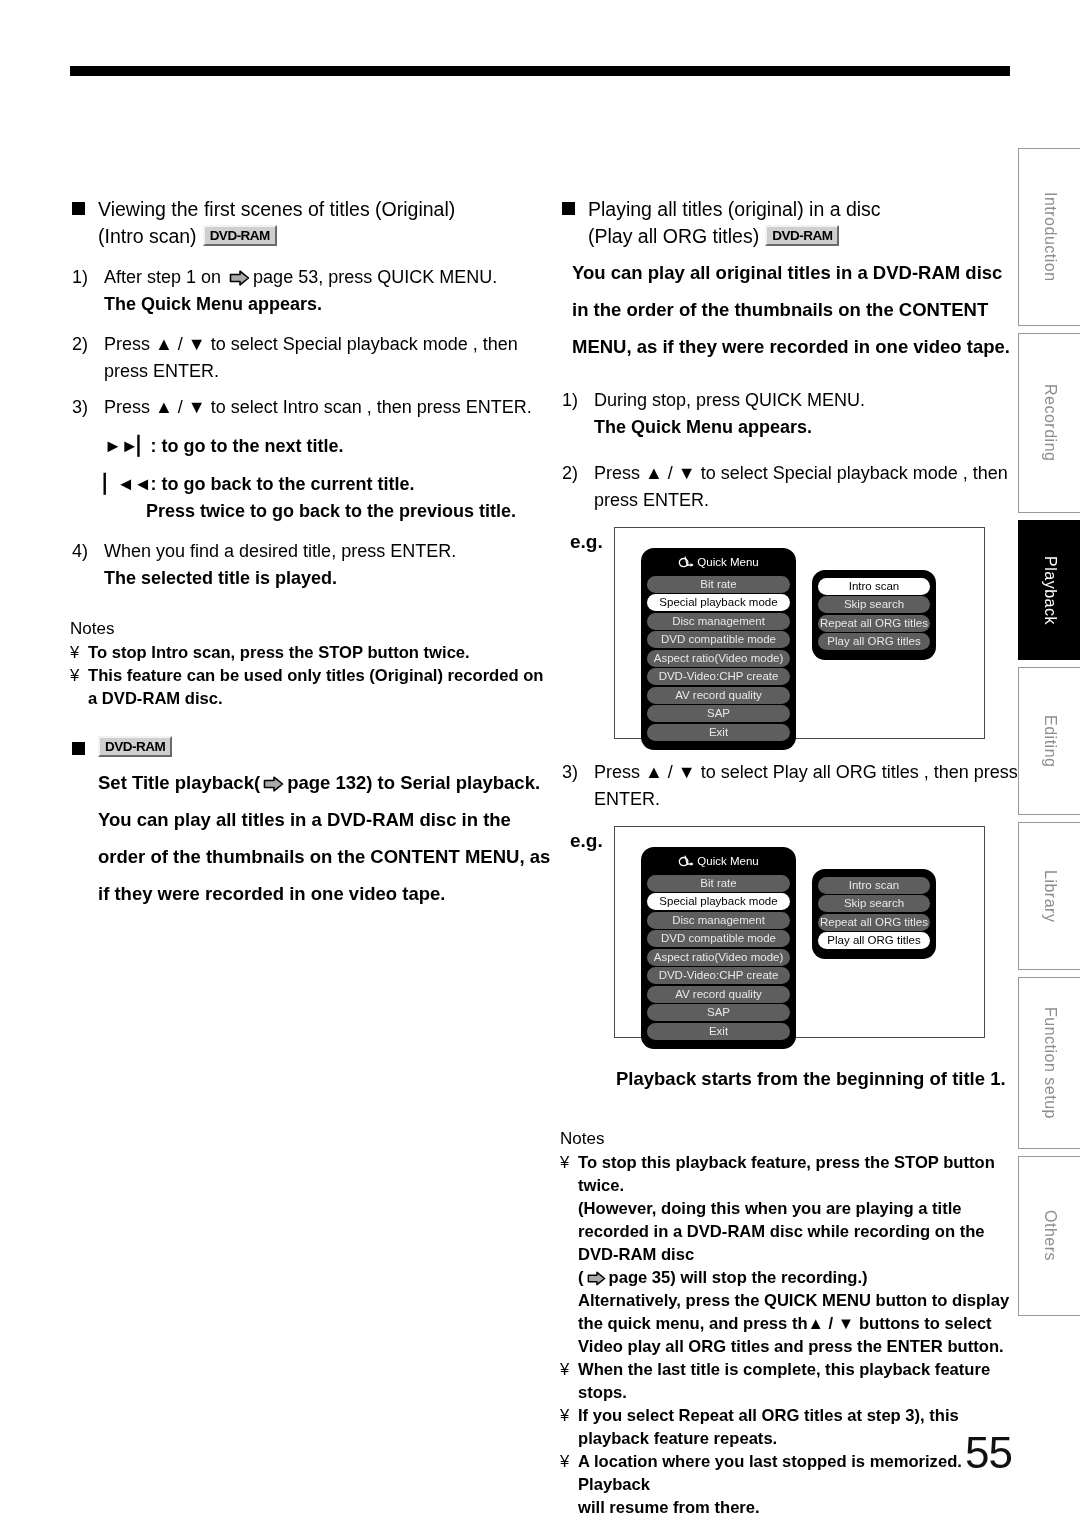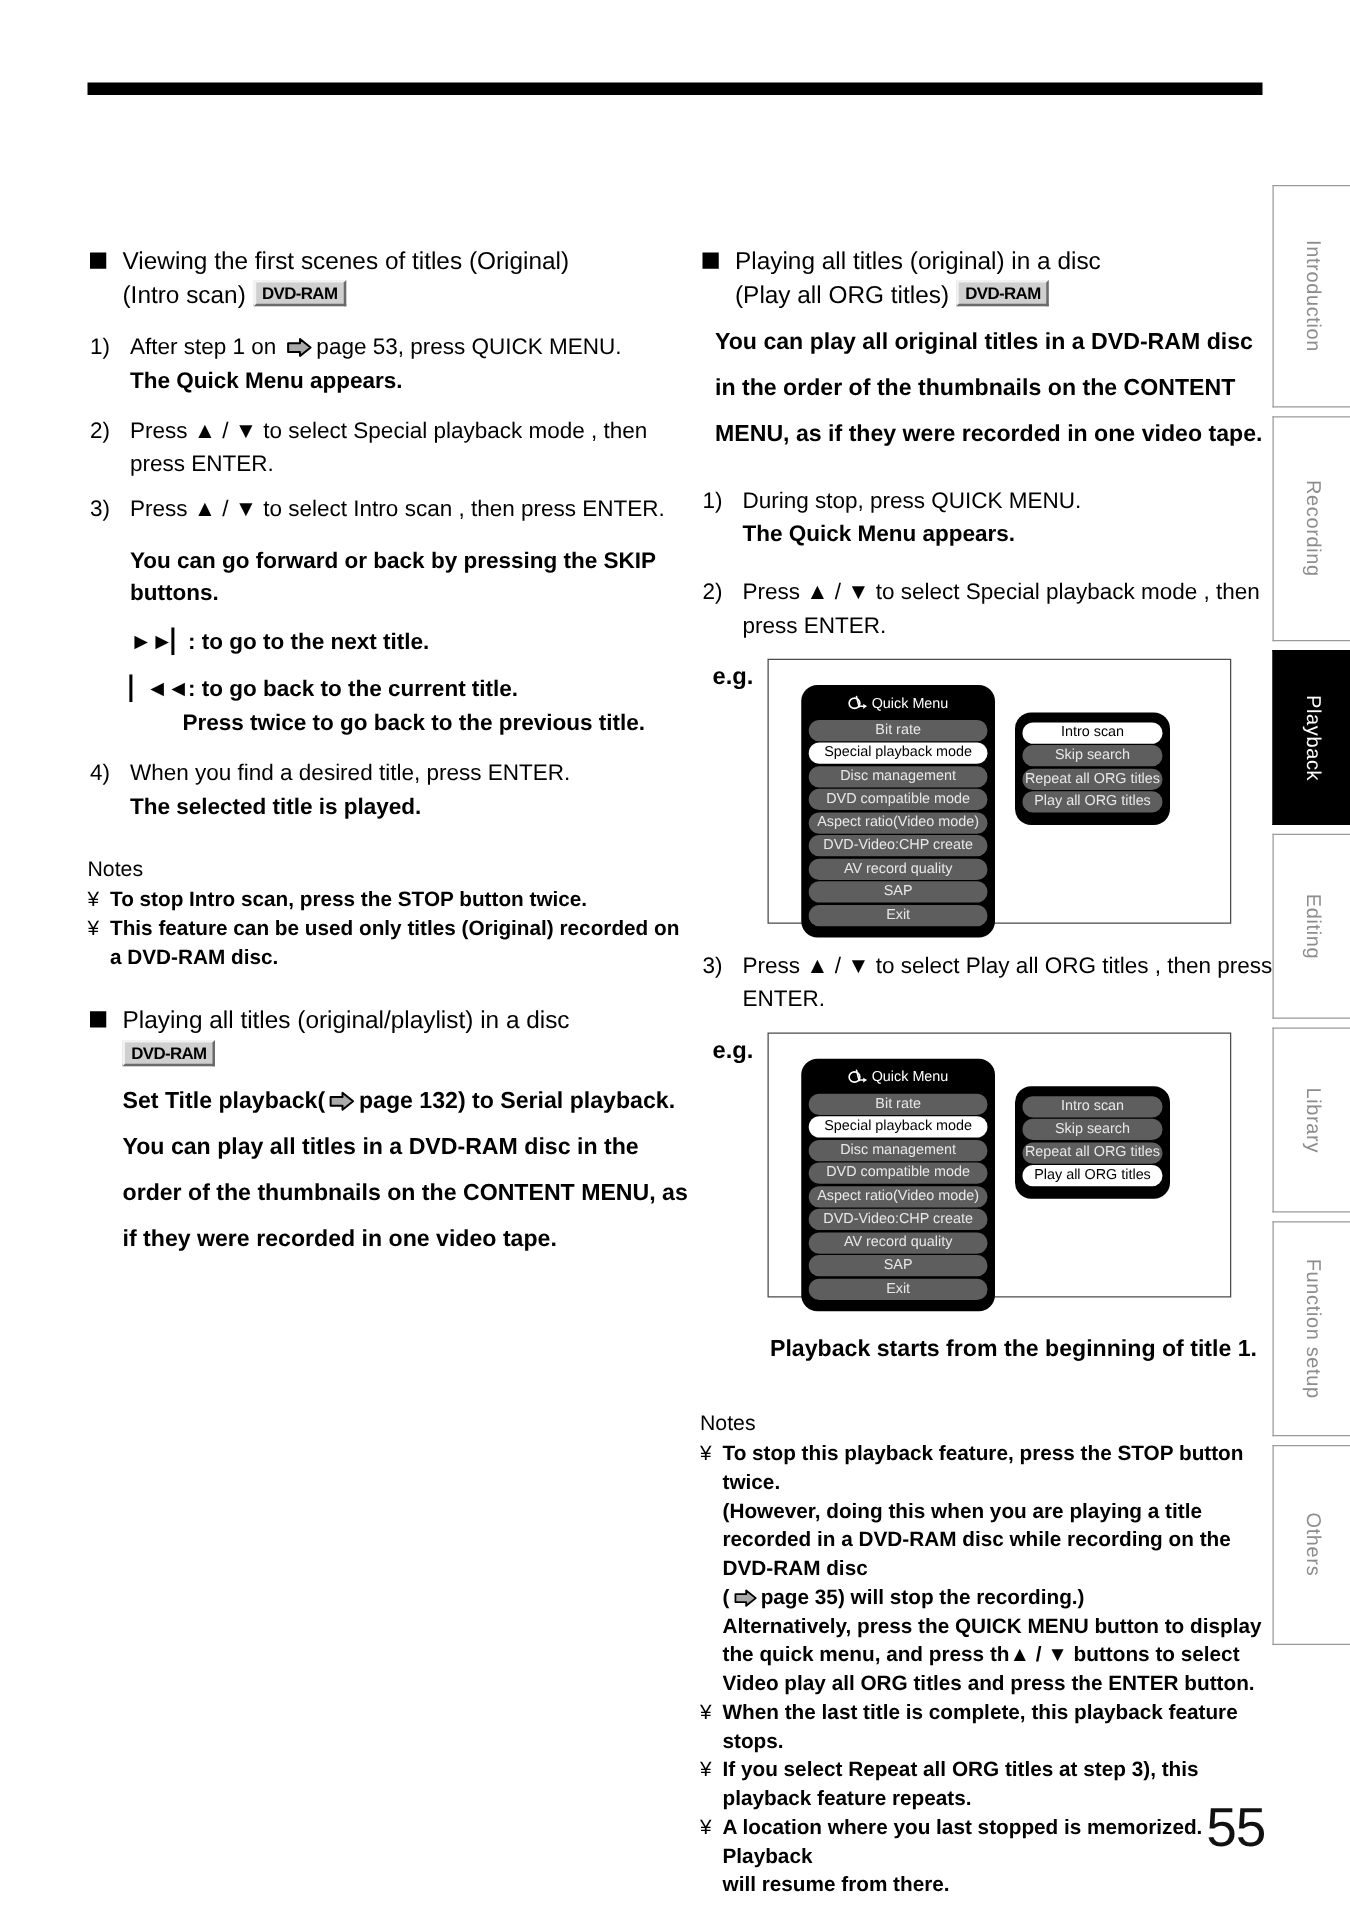"You can go forward or" div.bold-line { html: <div>You can go forward or back by pressing the SKIP buttons.</div> -> none }
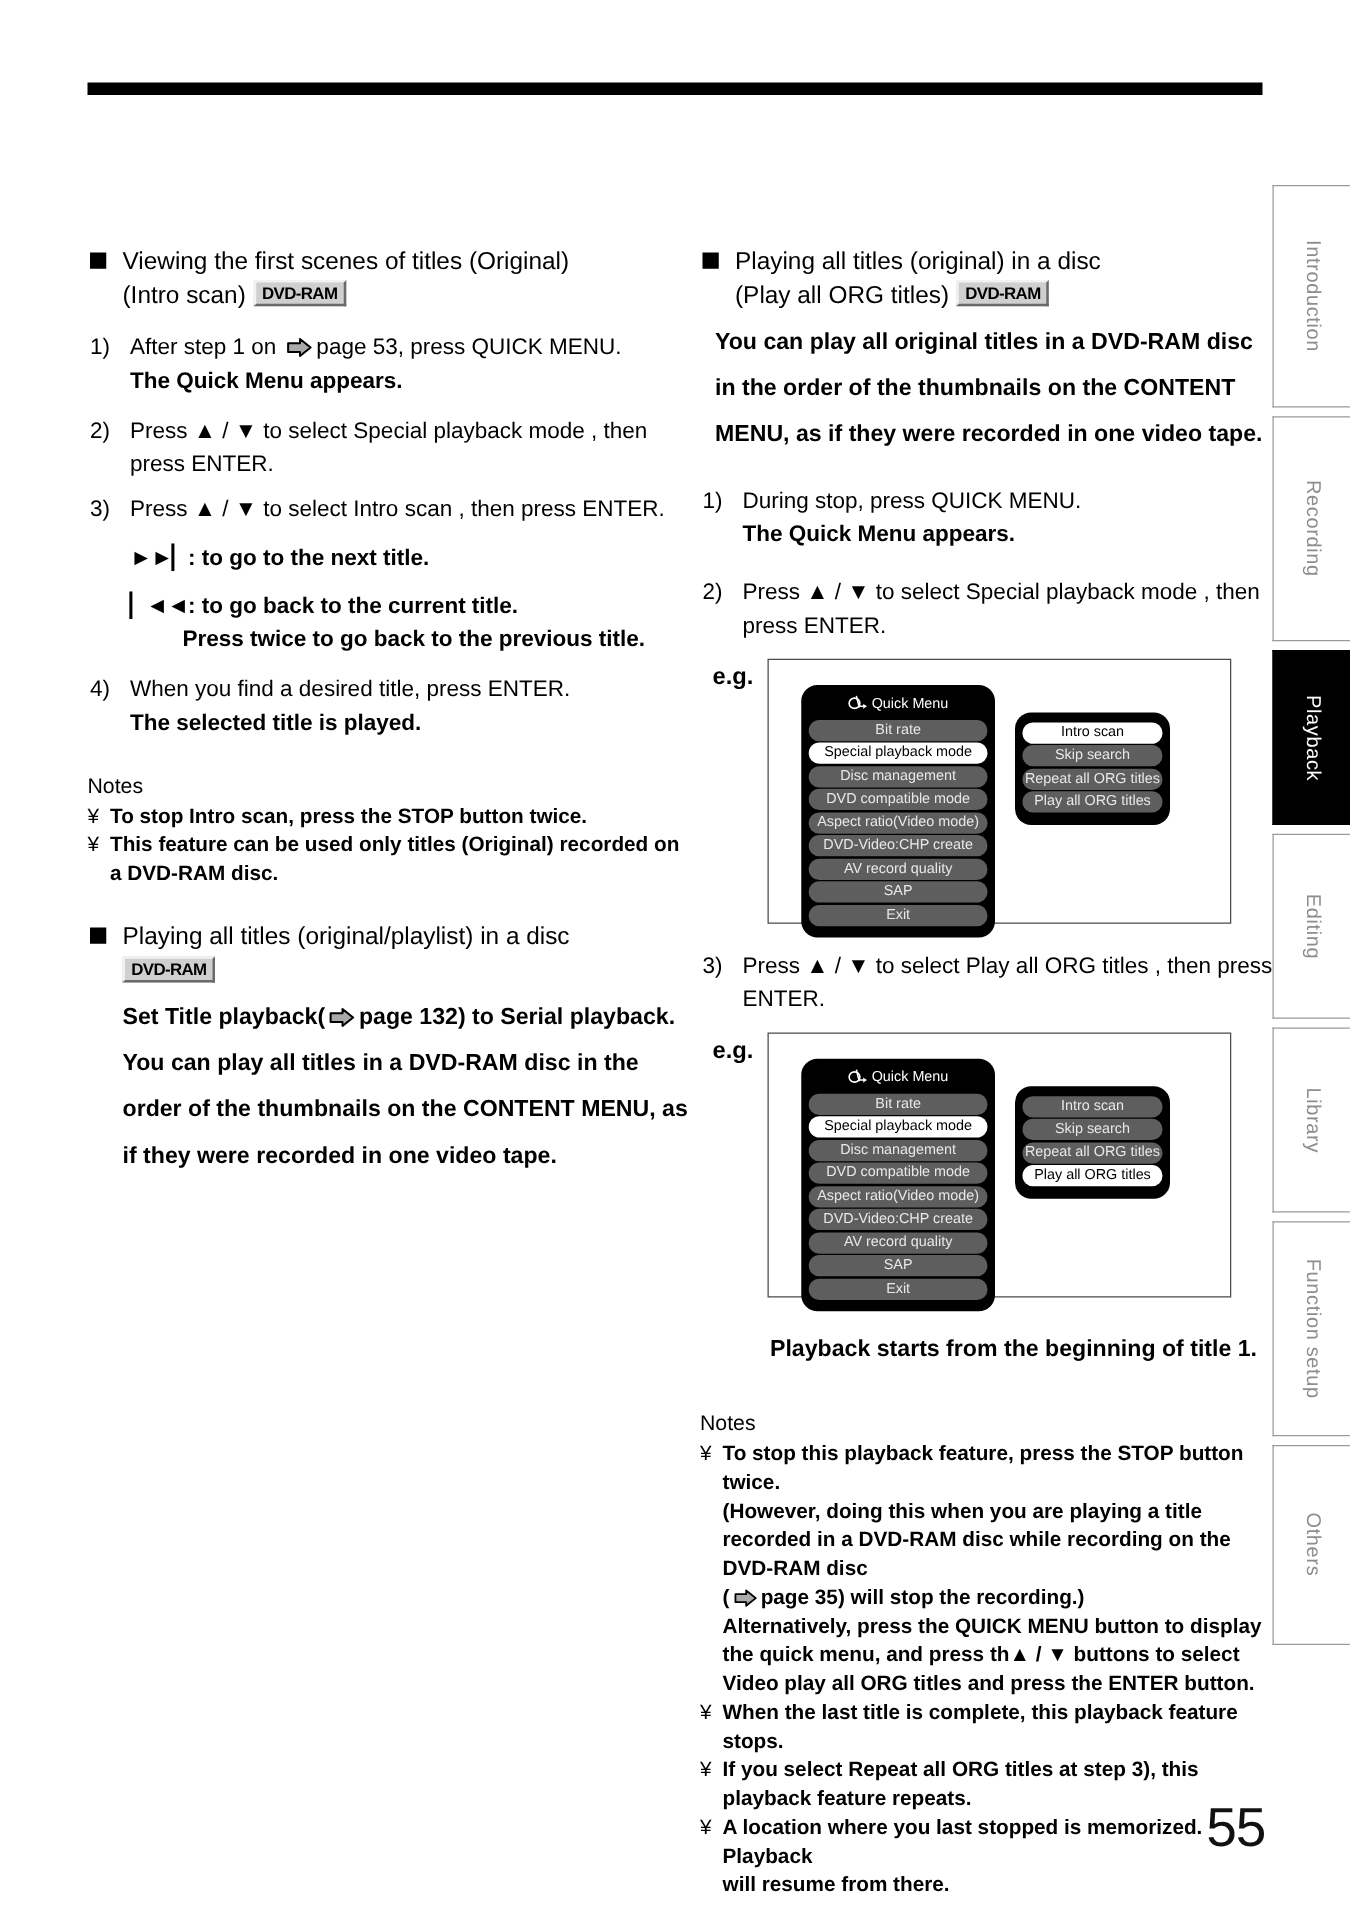"Playing all titles (original/playlist)" span { html: <span>Playing all titles (original/playlist) in a disc</span> -> none }
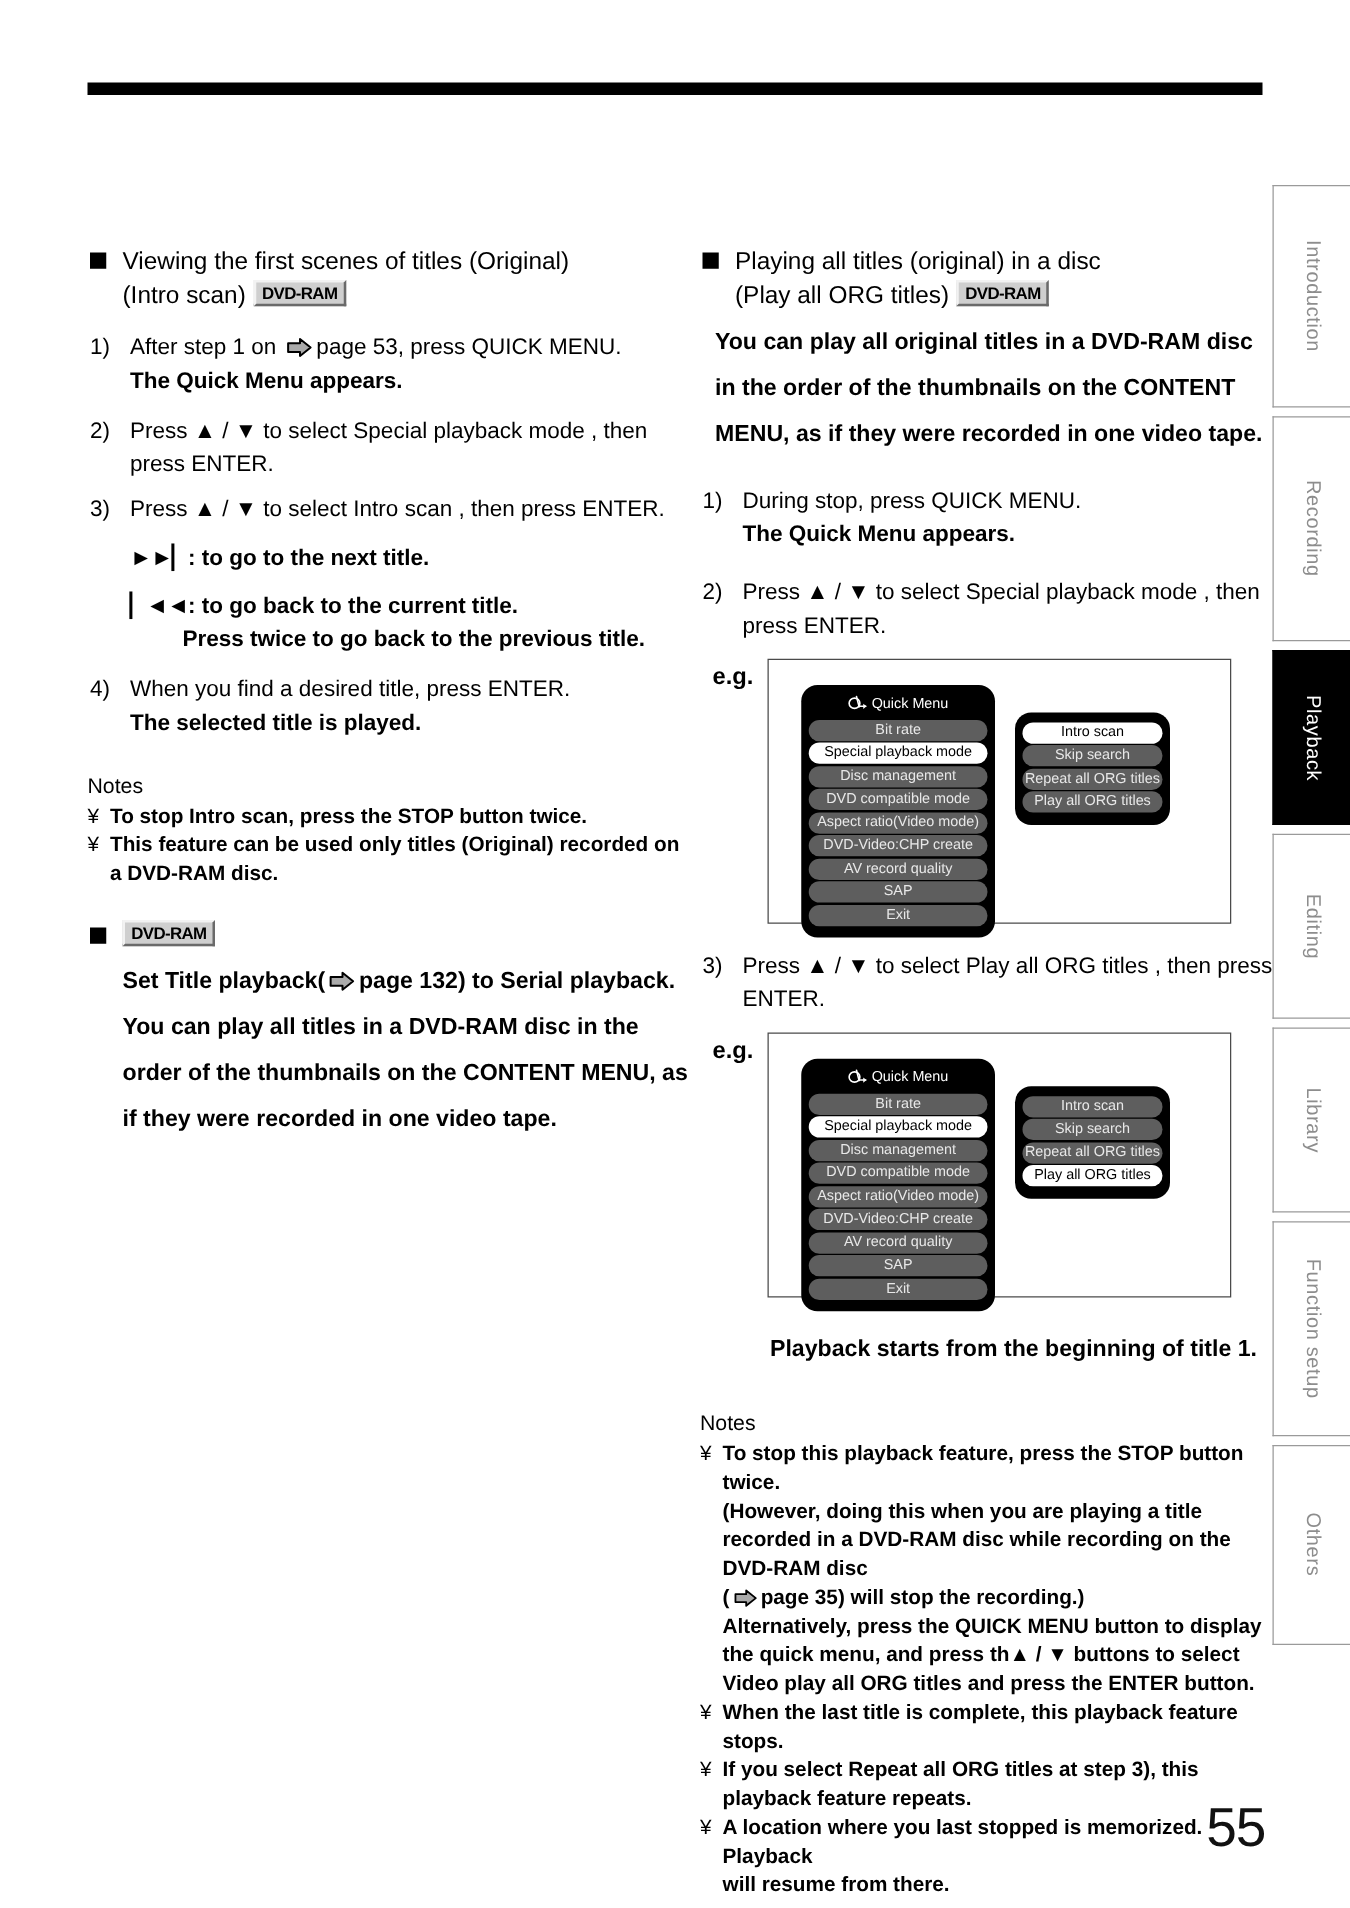"55" .page-number { bottom: 38px -> 48px }
